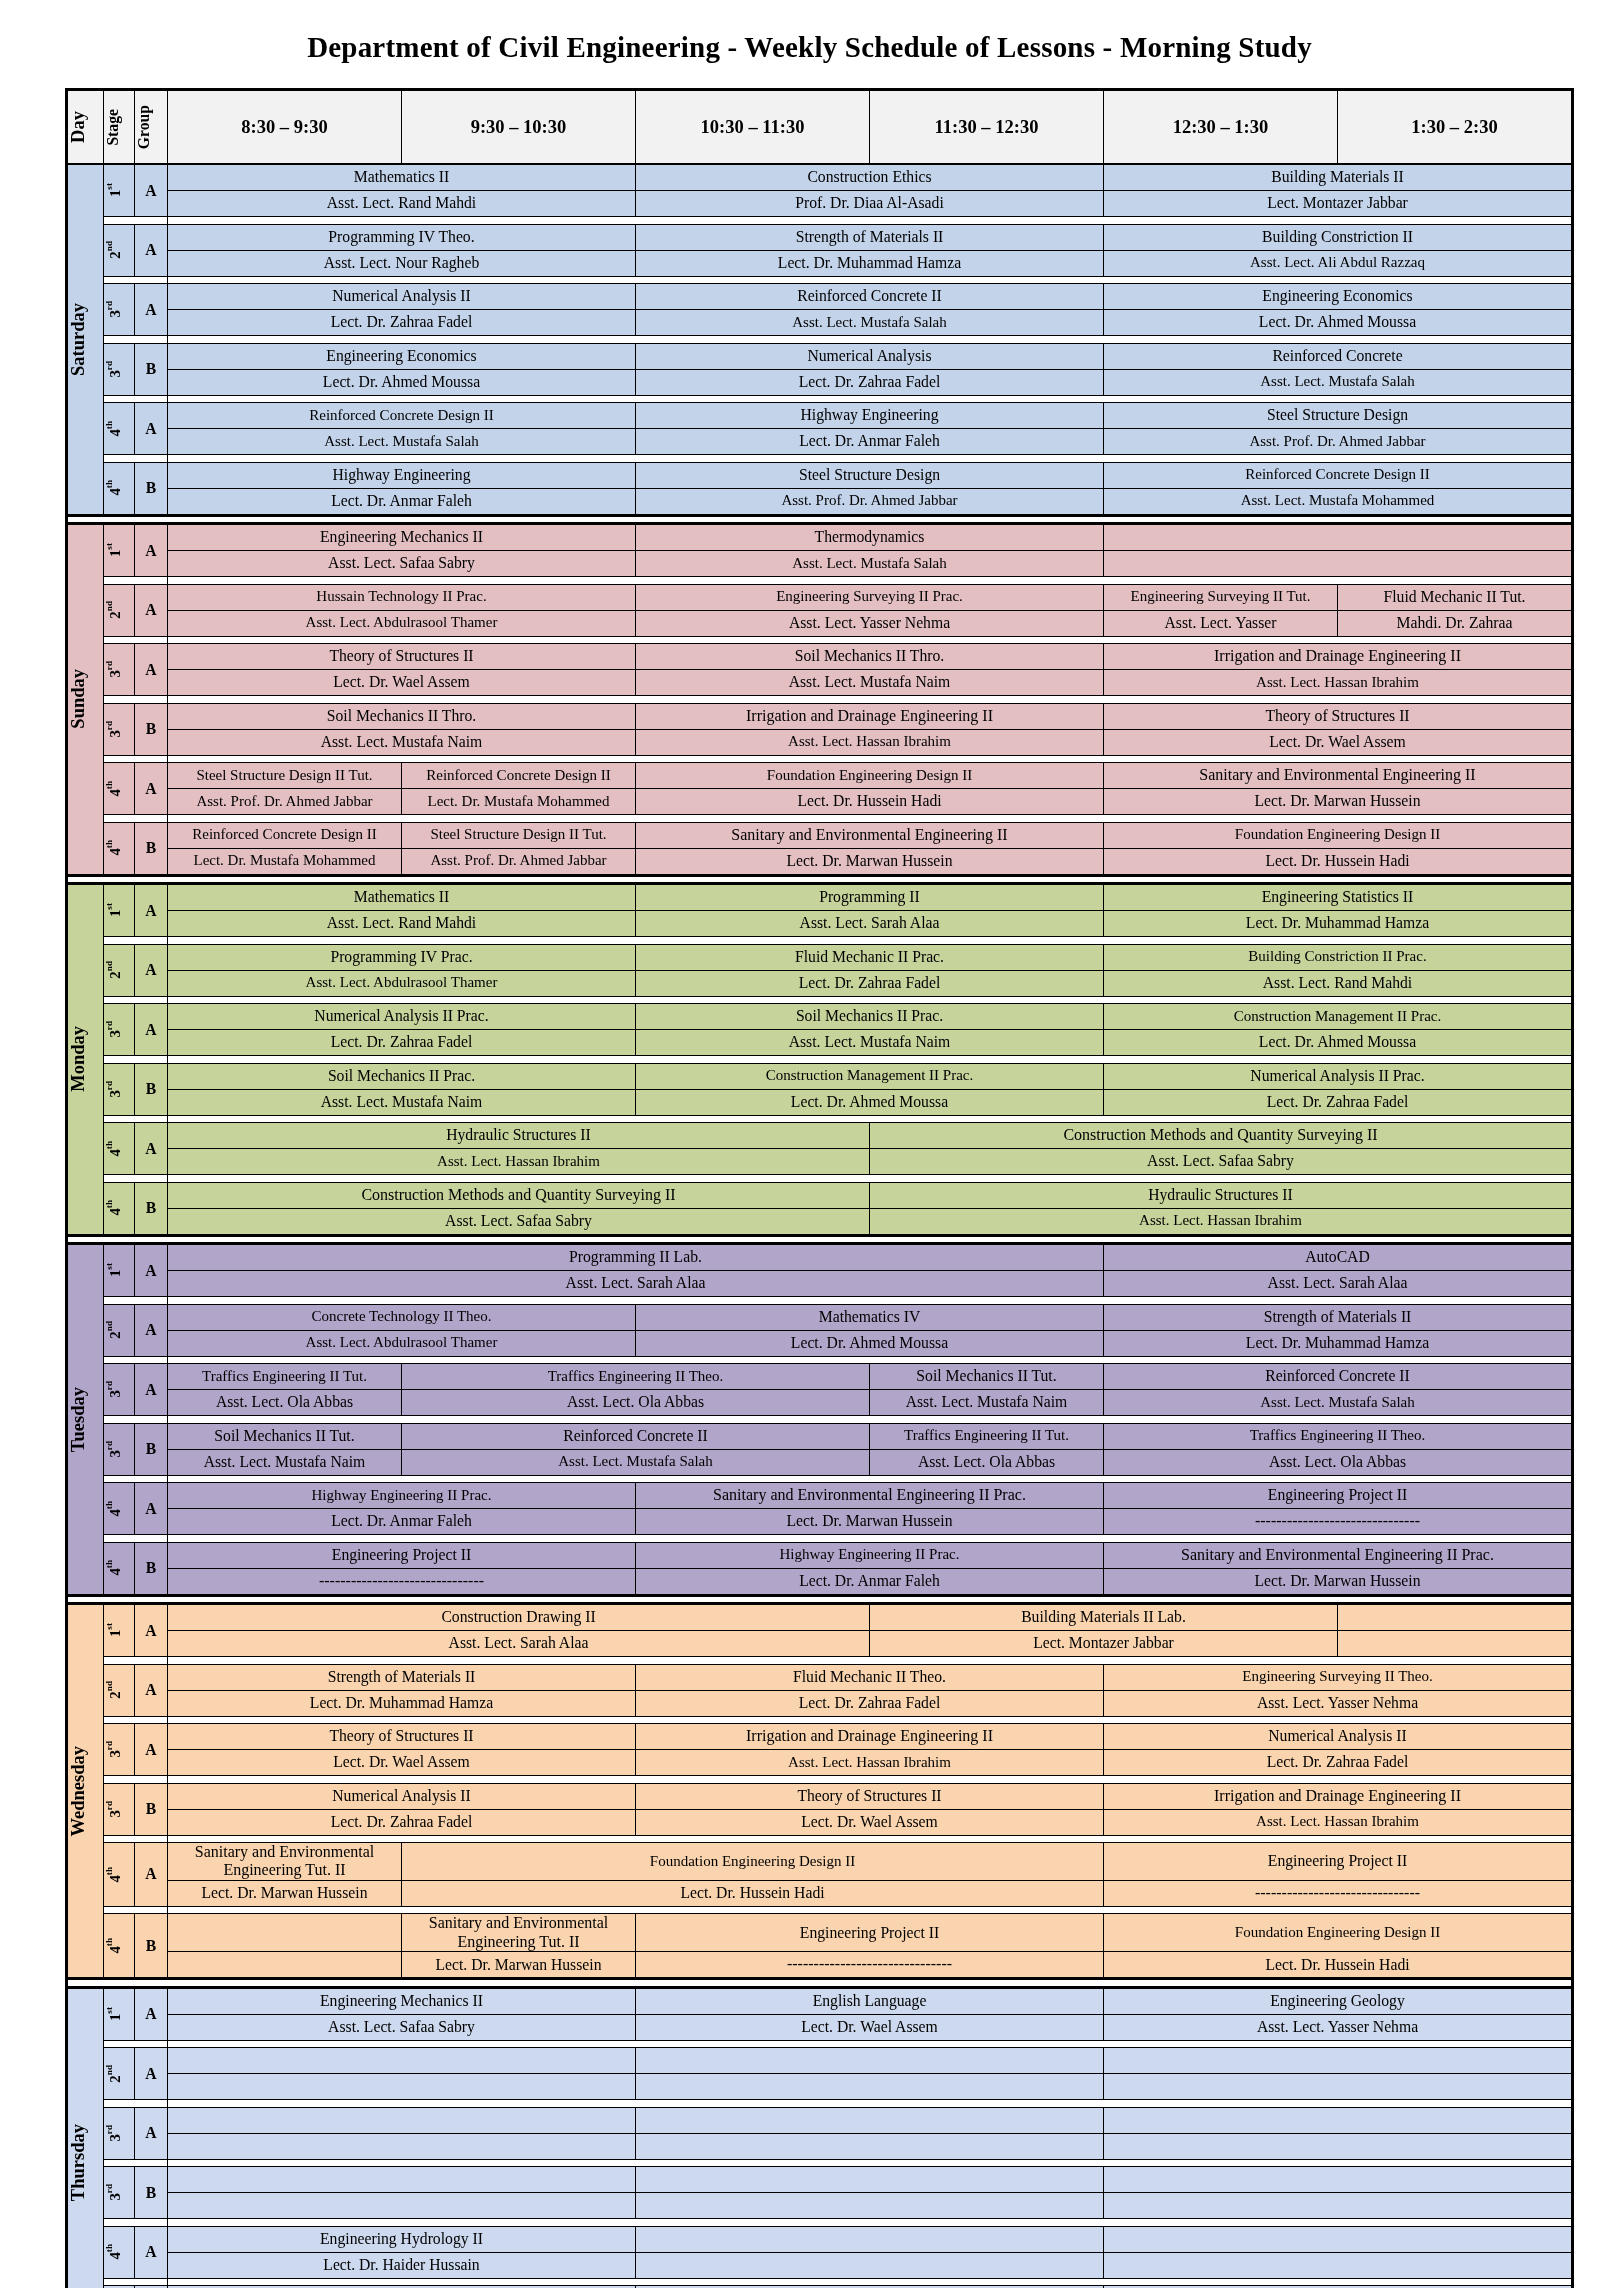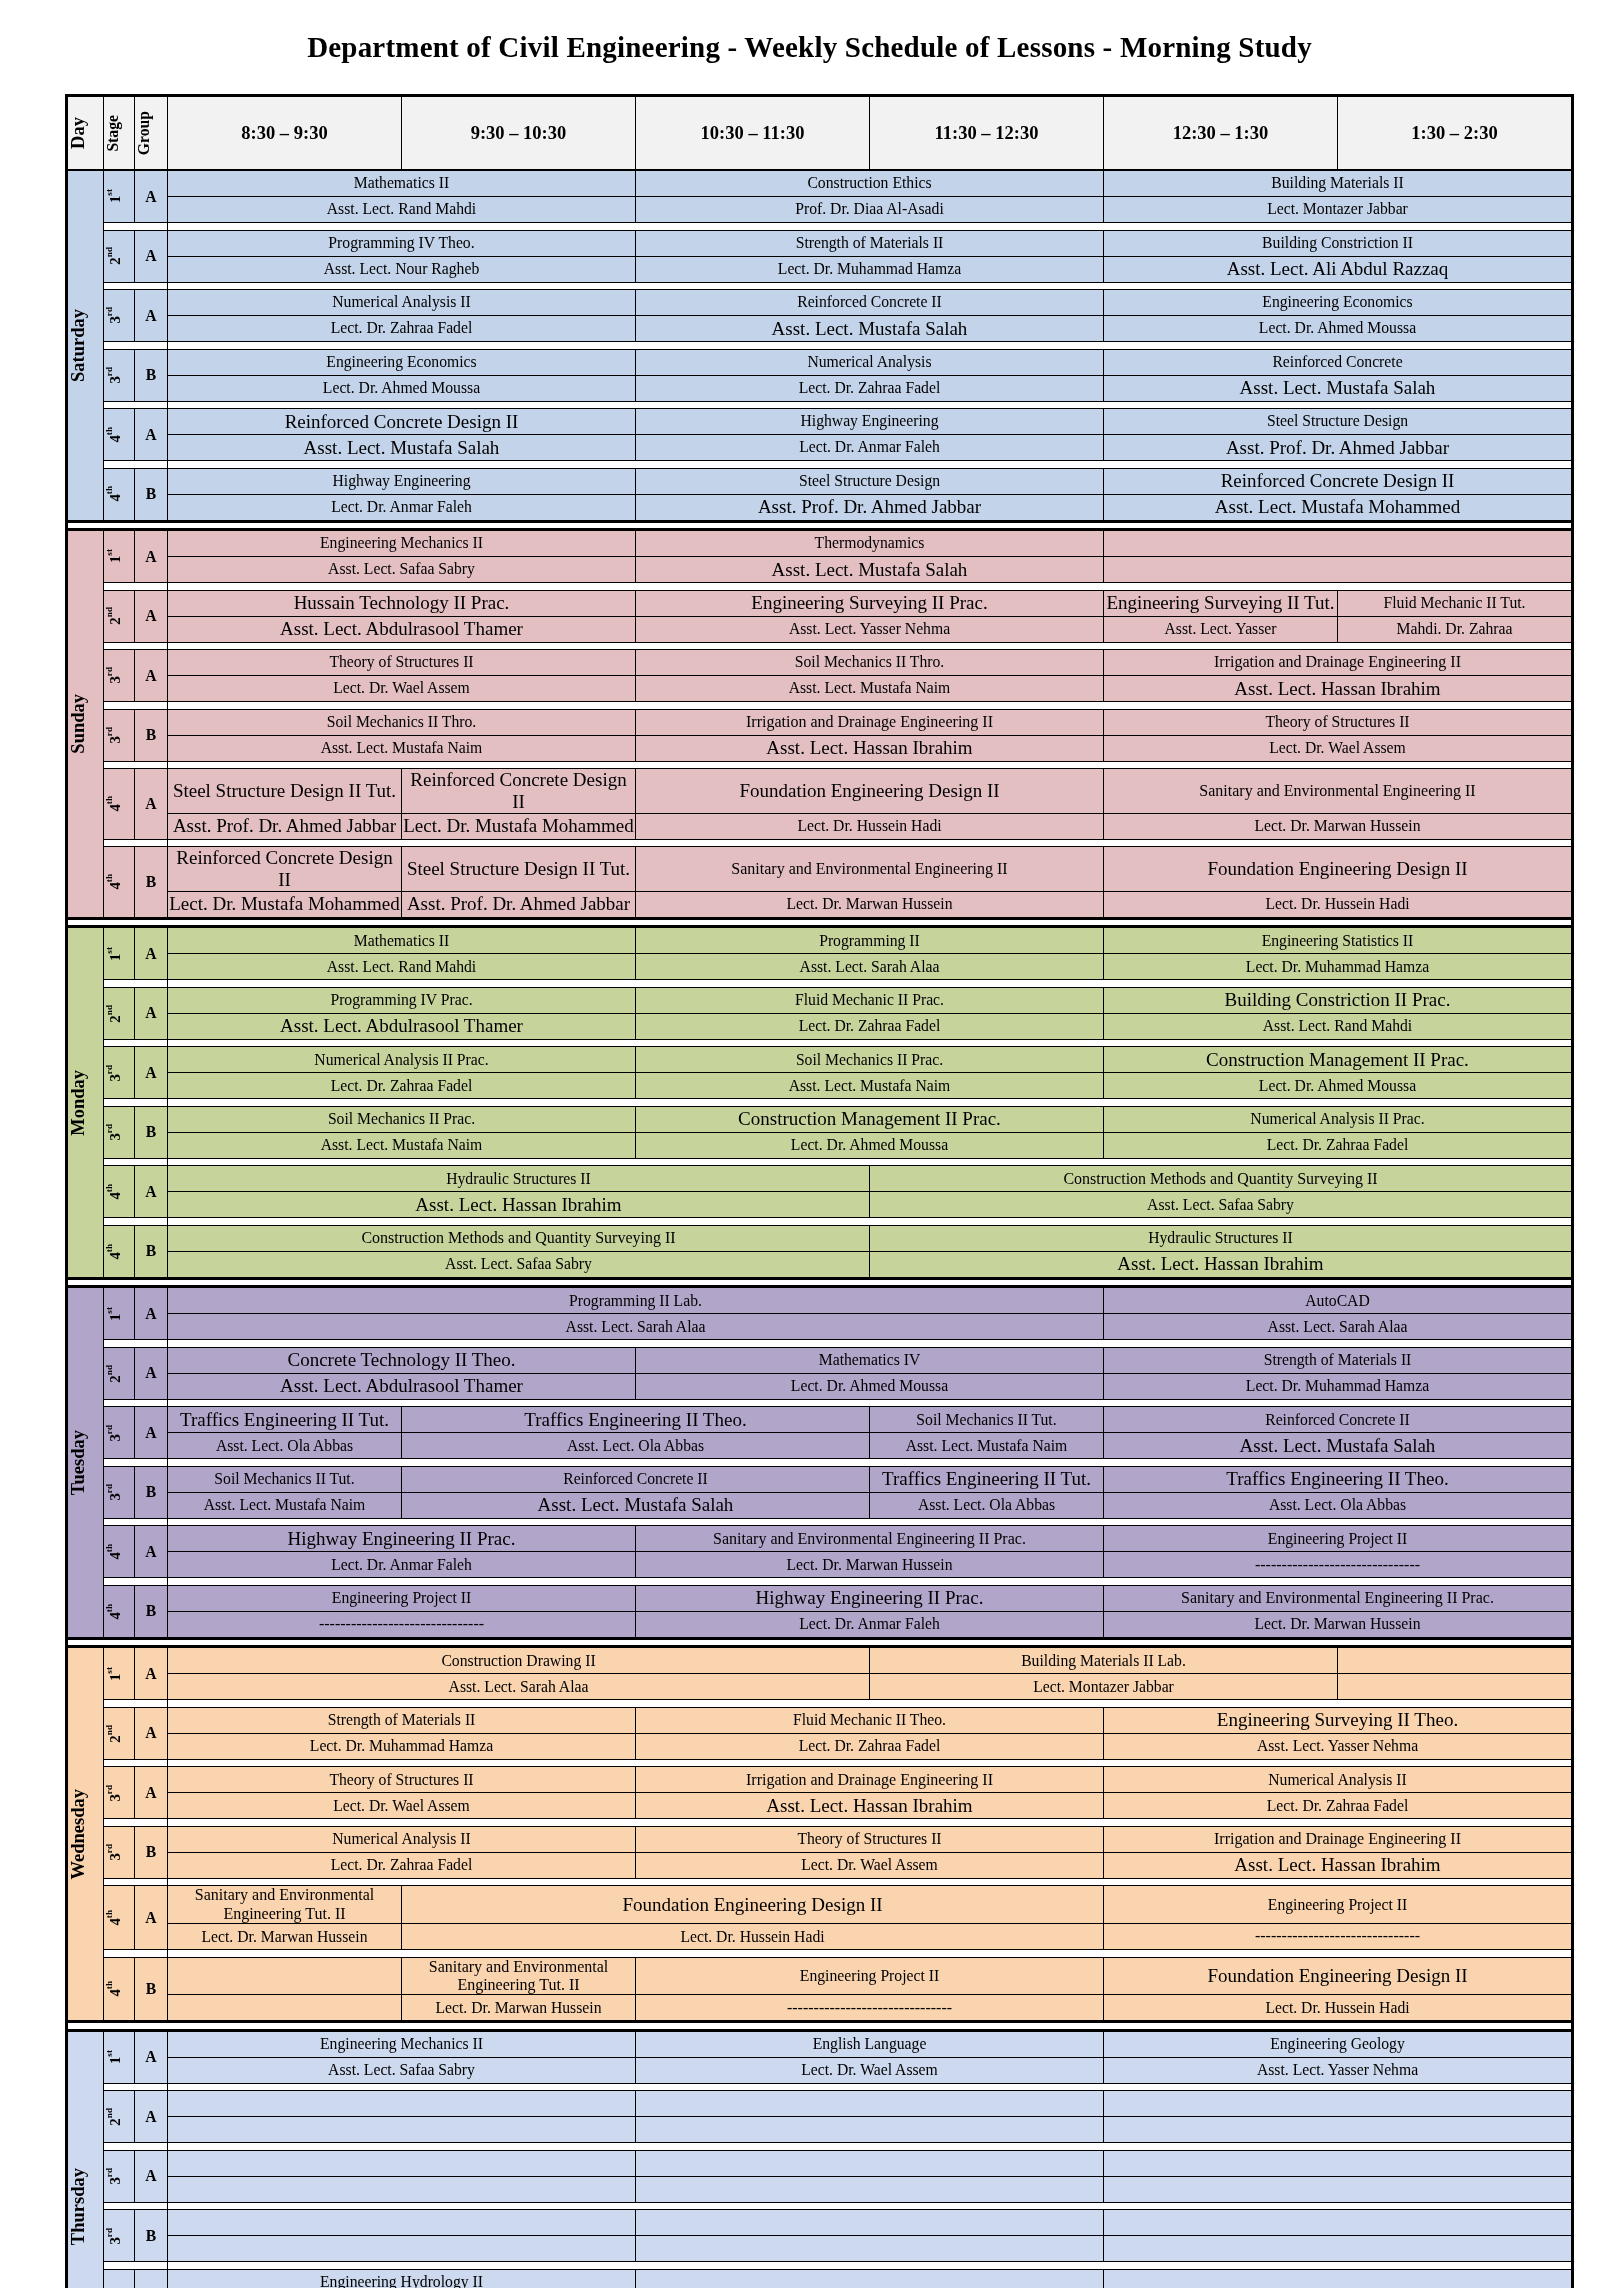"Department of Civil Engineering -" .title { margin: 11px 0 30px 0 -> 11px 0 24px 0 }
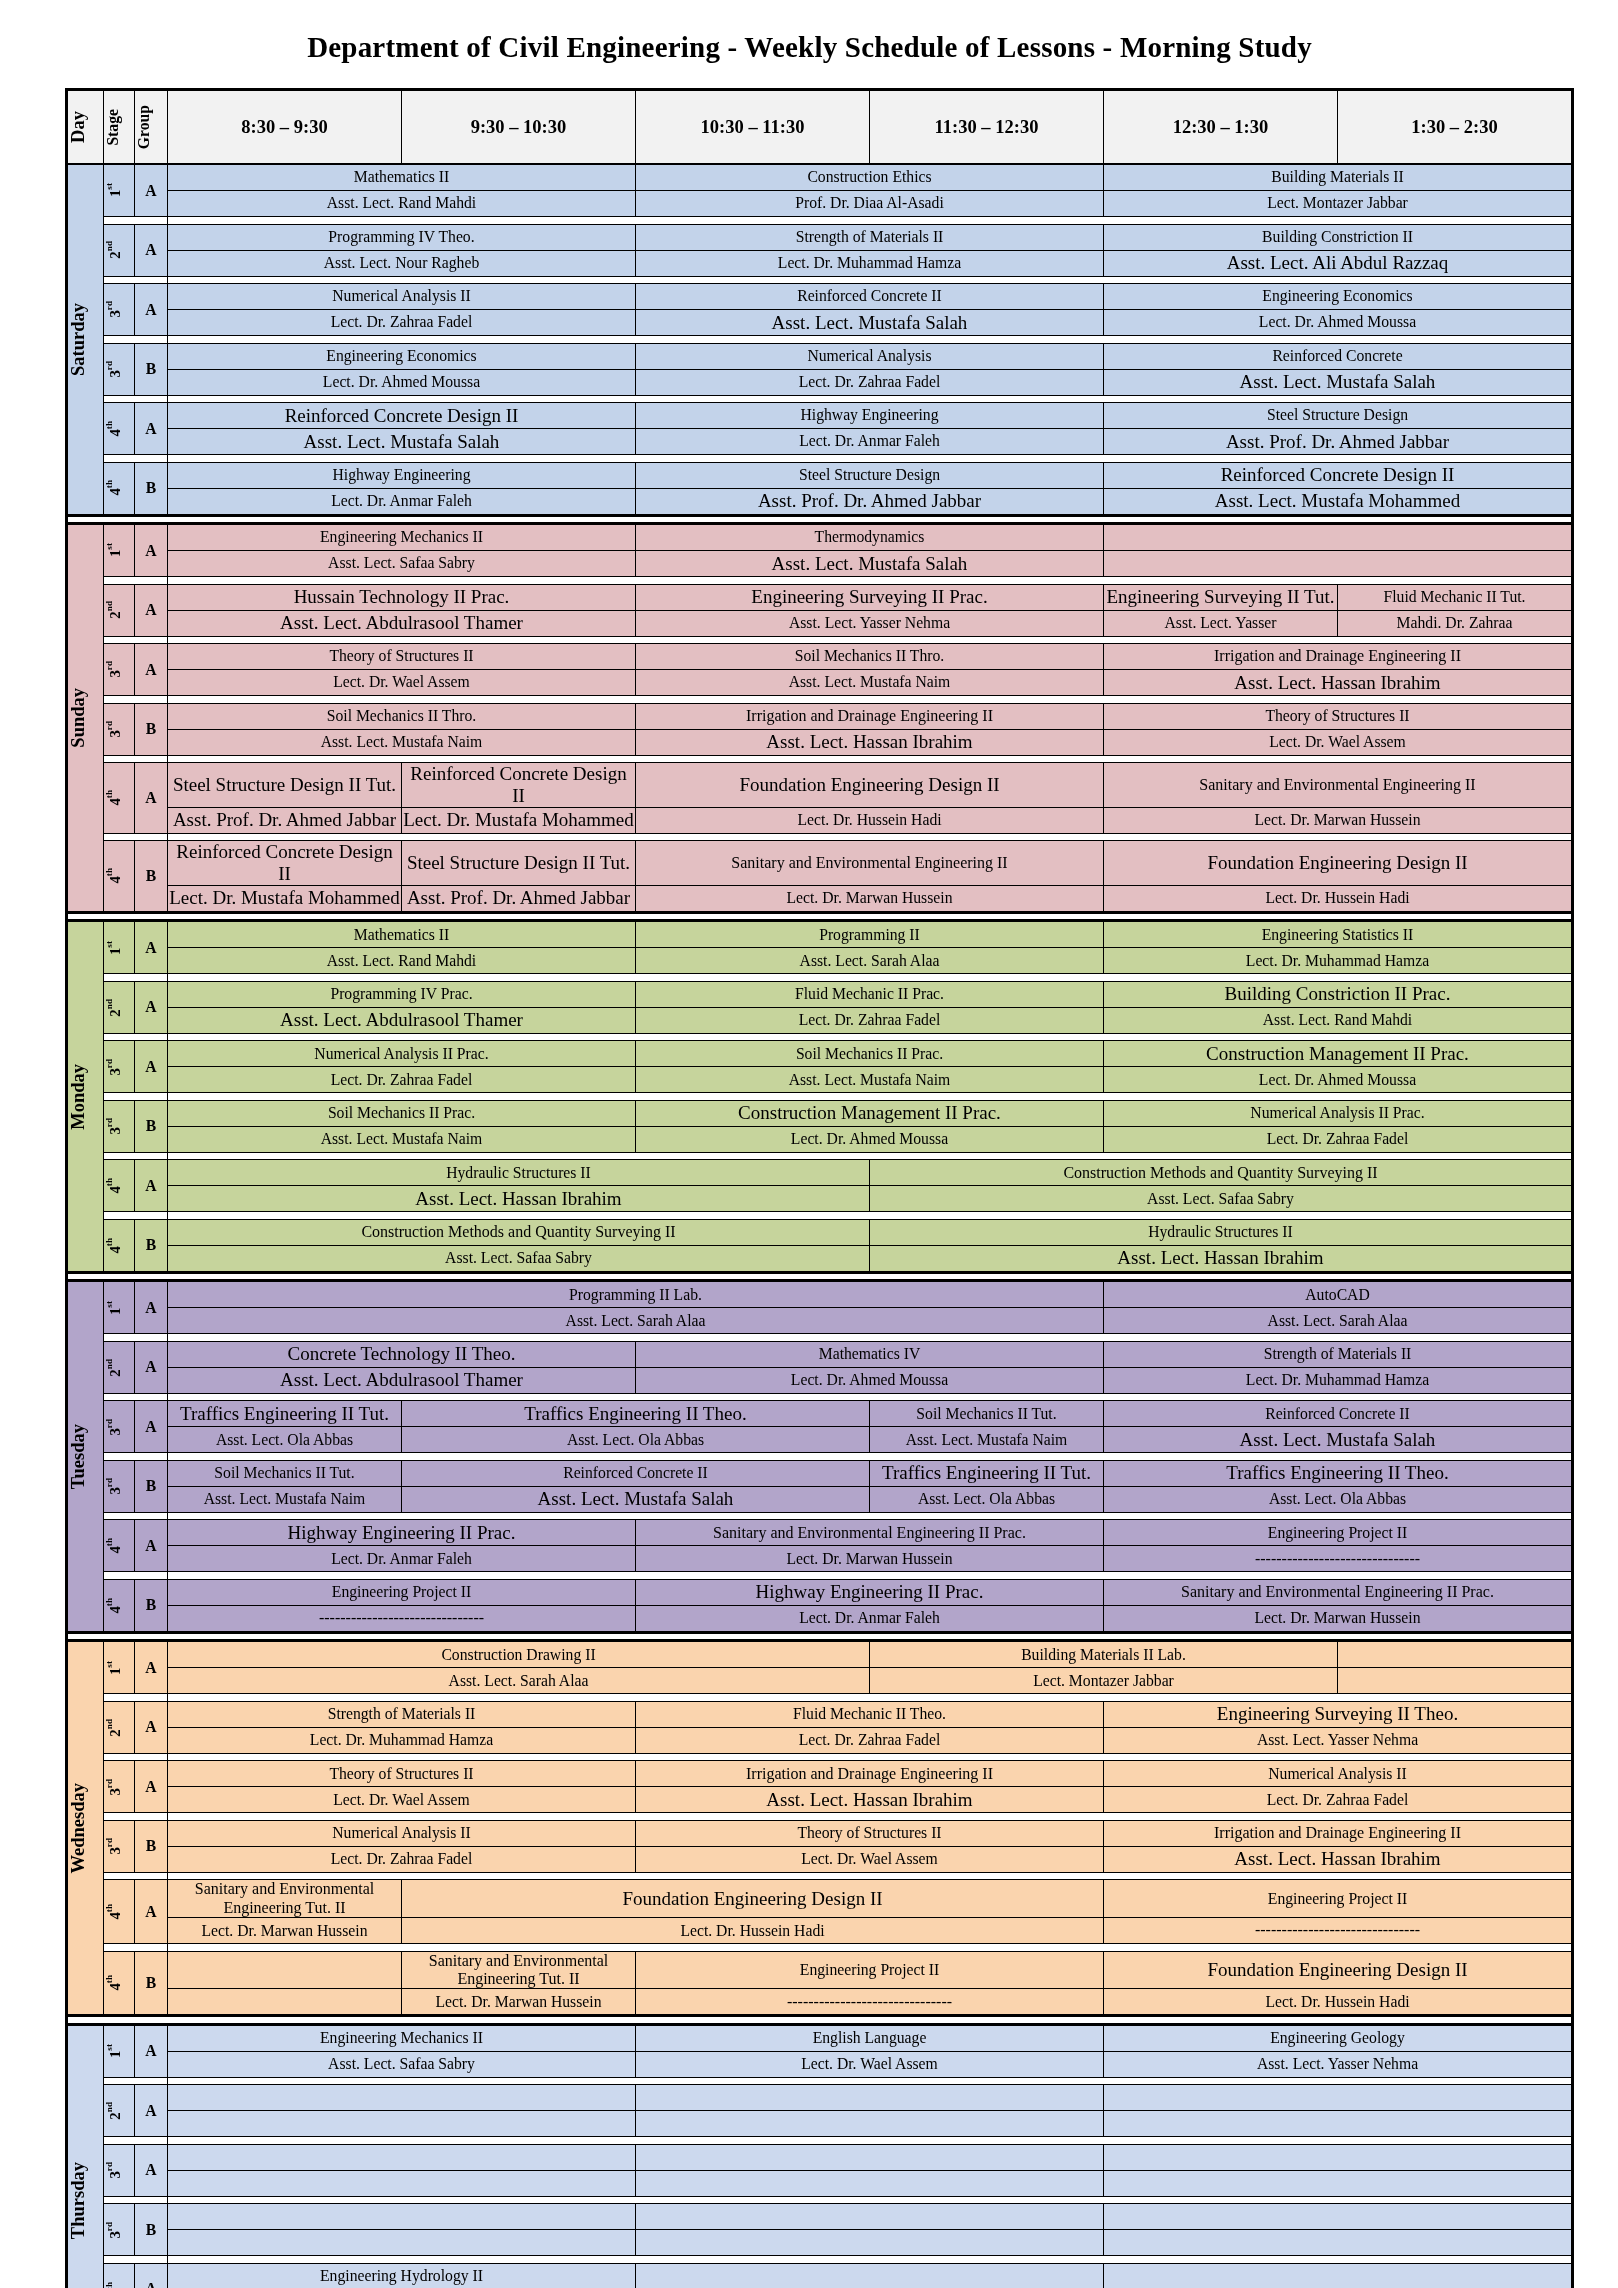"Asst. Lect. Ali Abdul Razzaq" .small { font-size: 19px -> 15px }
